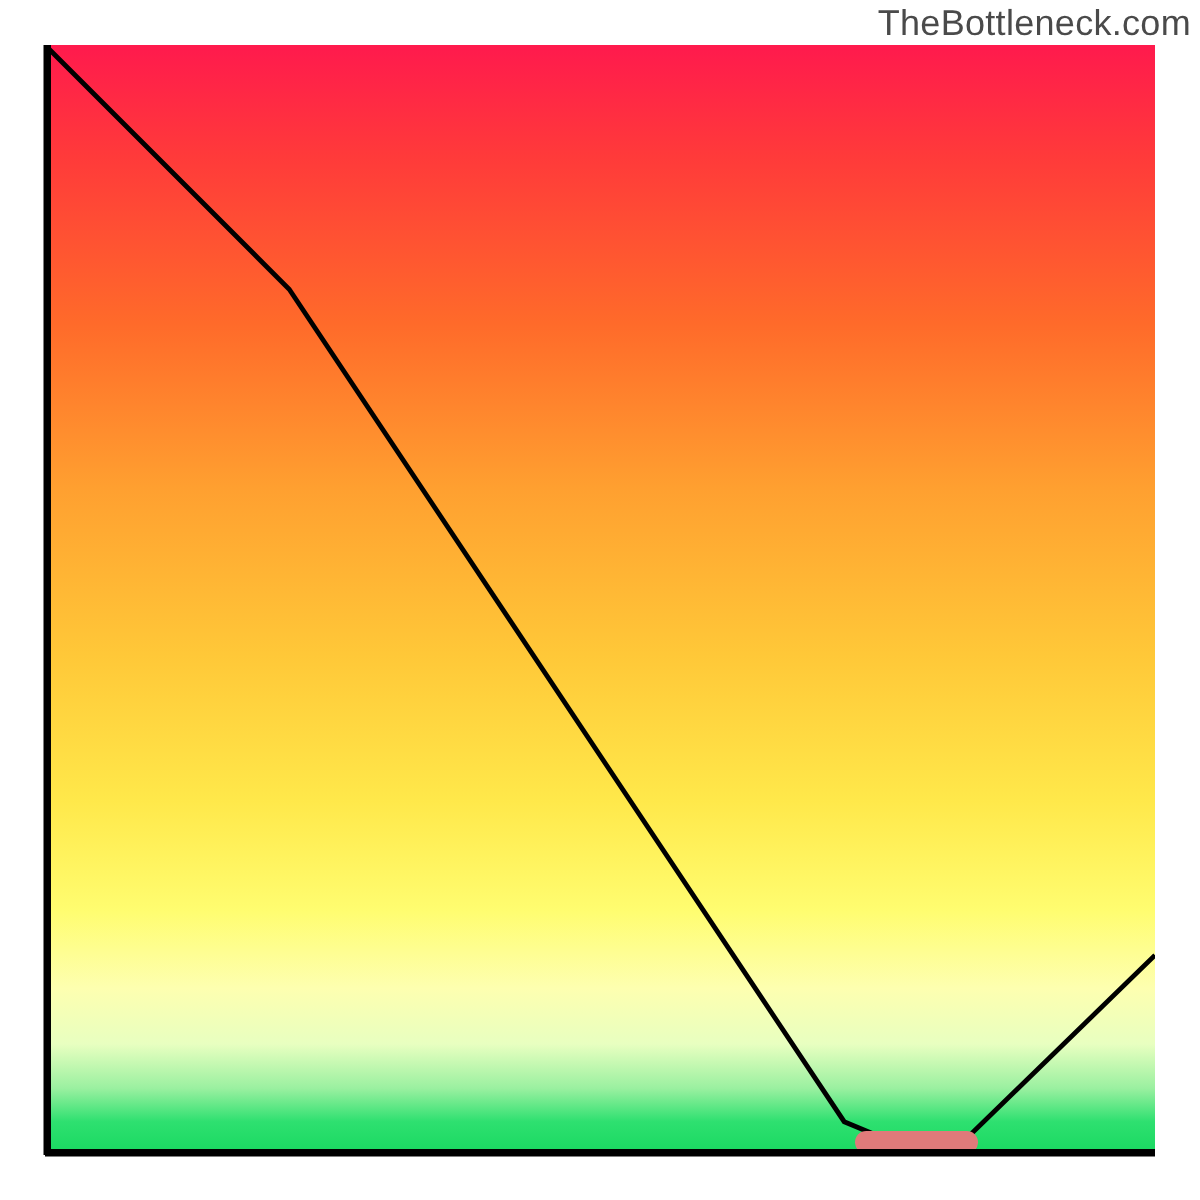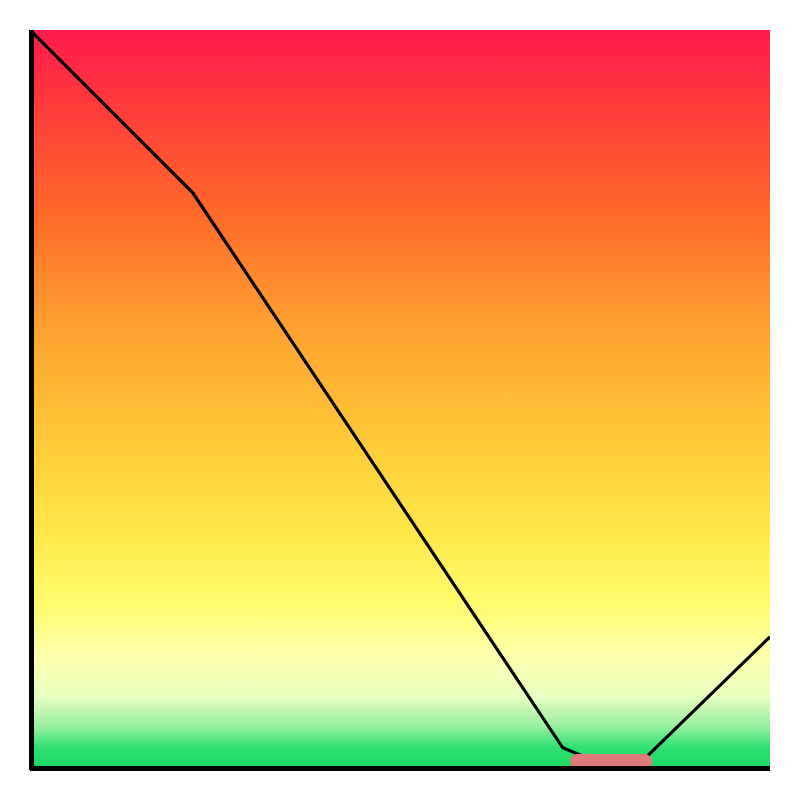"TheBottleneck.com" div.watermark { html: none -> <div>TheBottleneck.com</div> }
